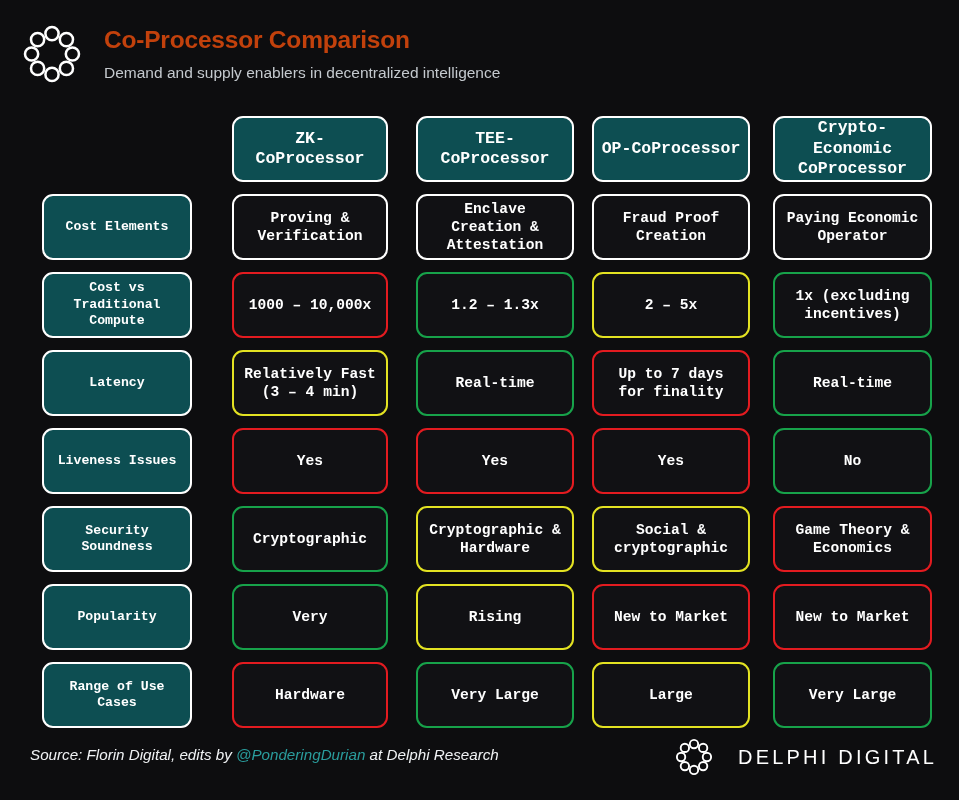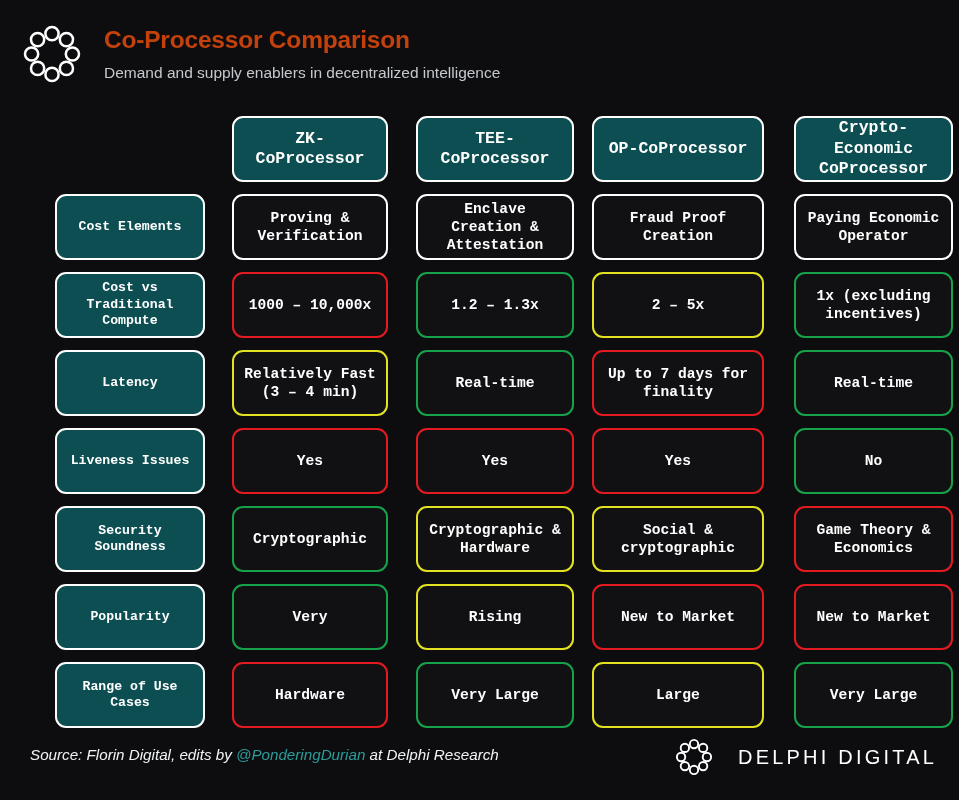"Crypto-Economic CoProcessor" .c-4 { margin-left: 21px -> none }
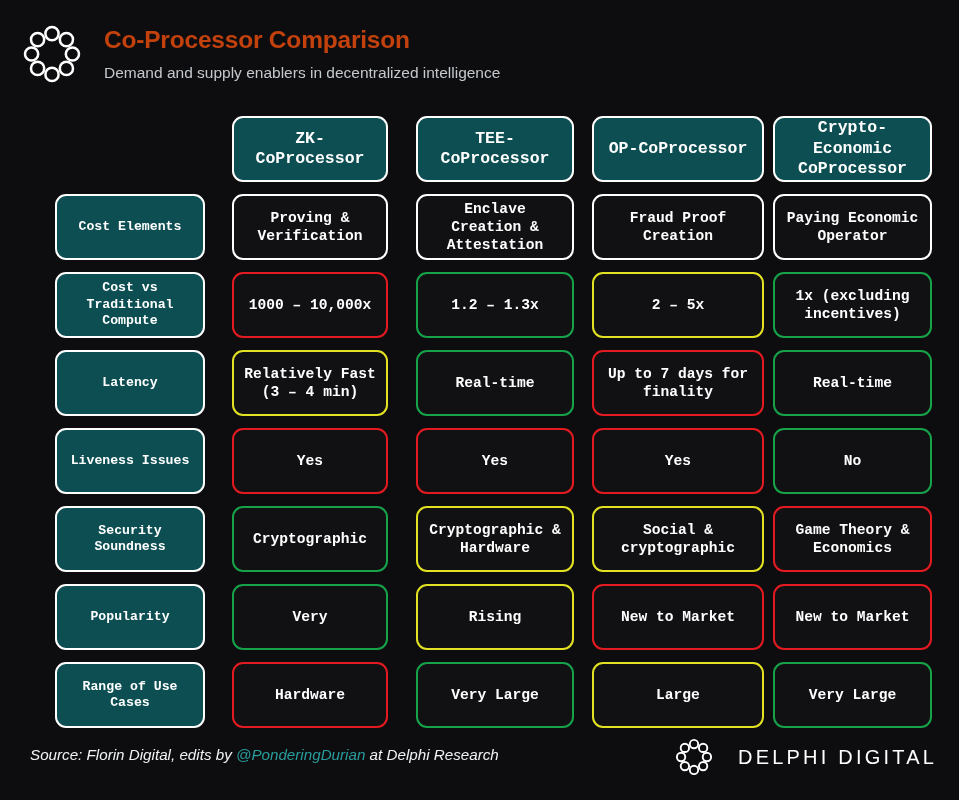"OP-CoProcessor" .c-3 { width: 172px -> 158px }
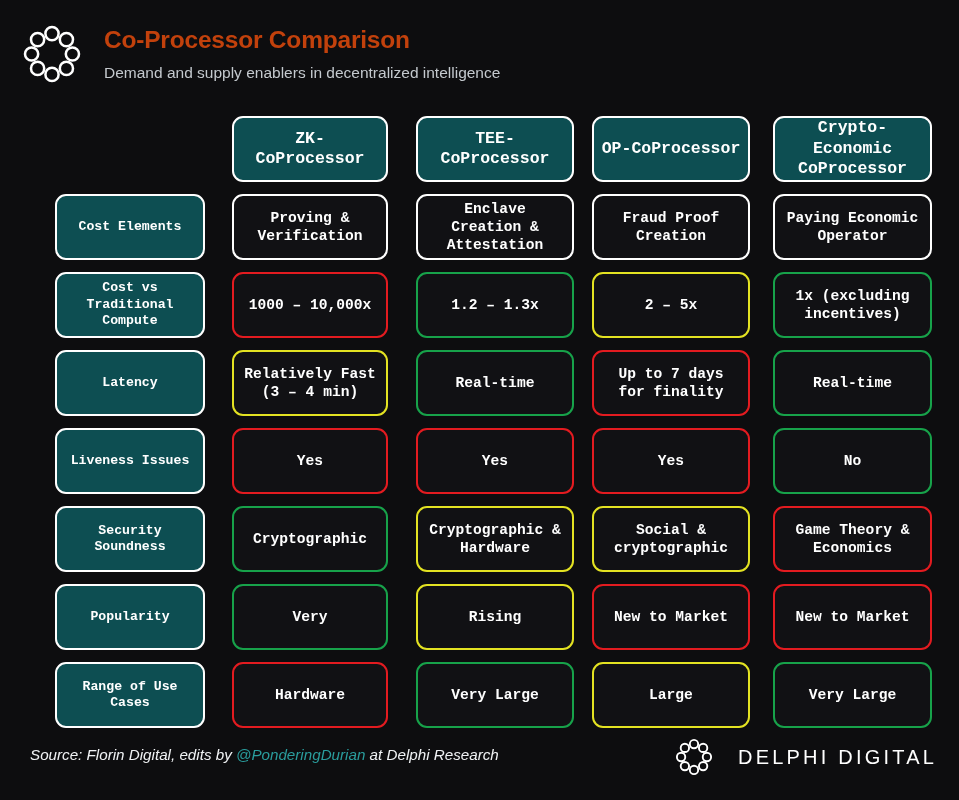"Cost Elements" .c-label { left: 55px -> 42px }
